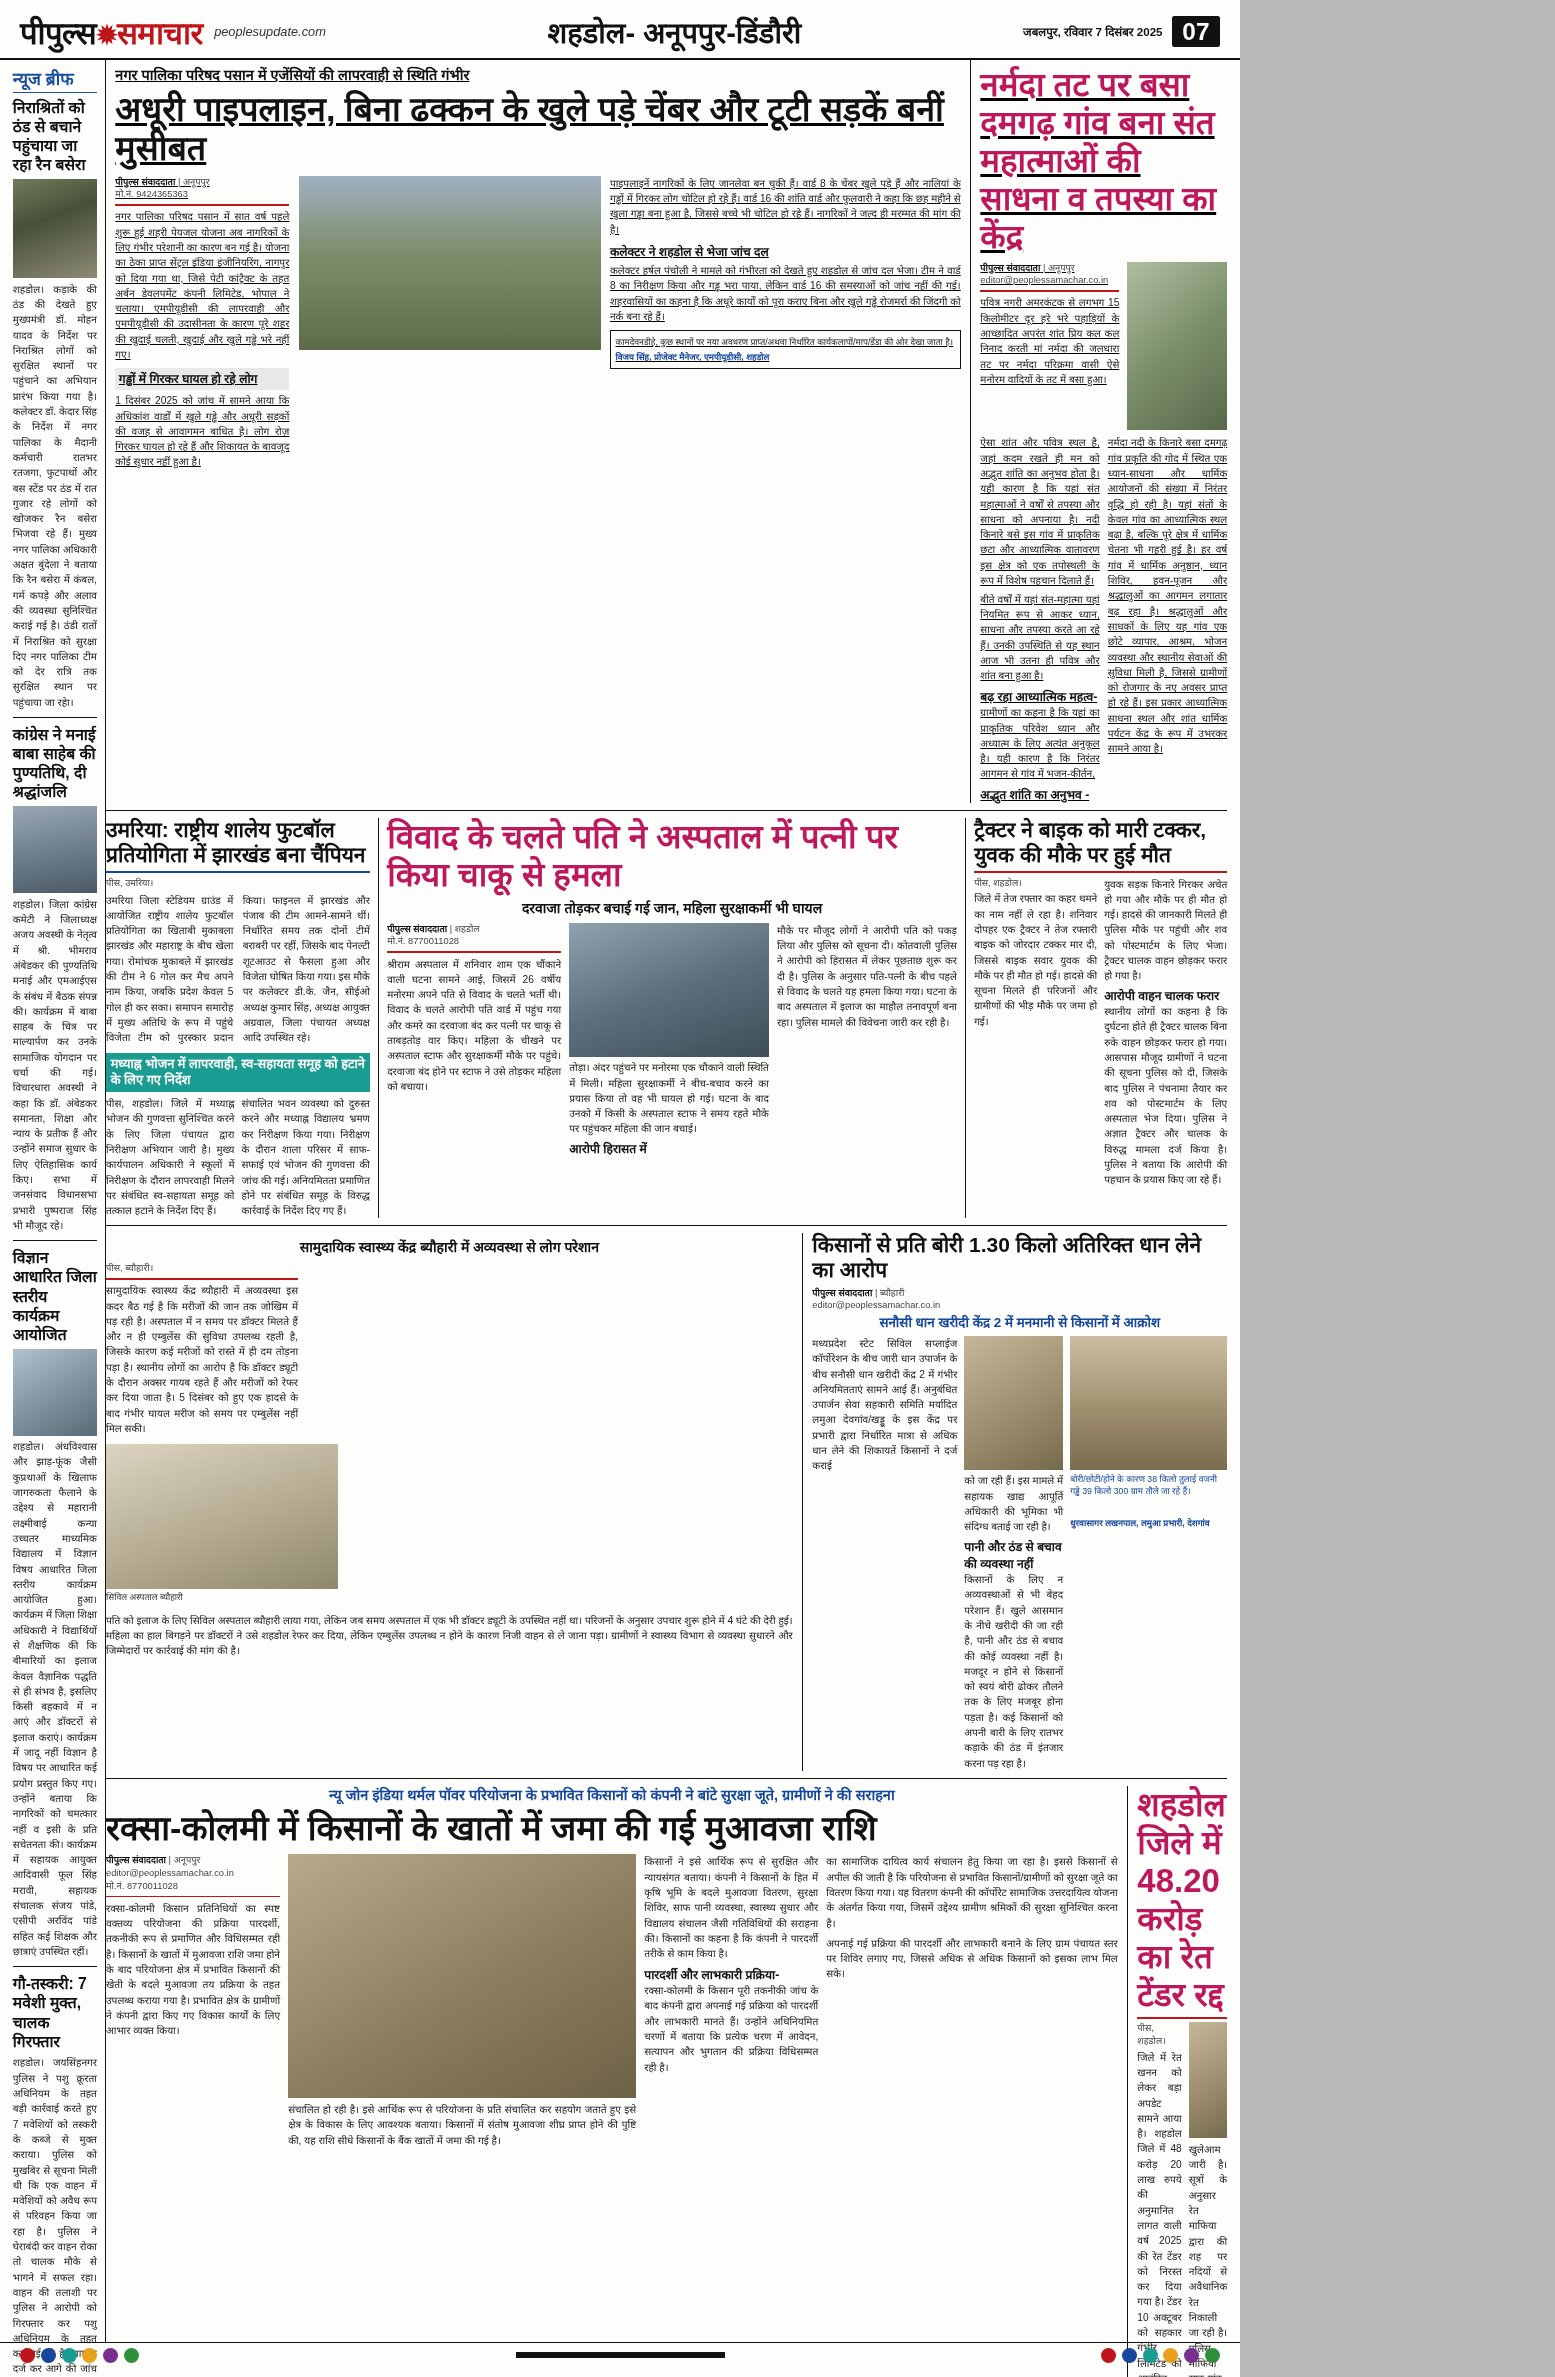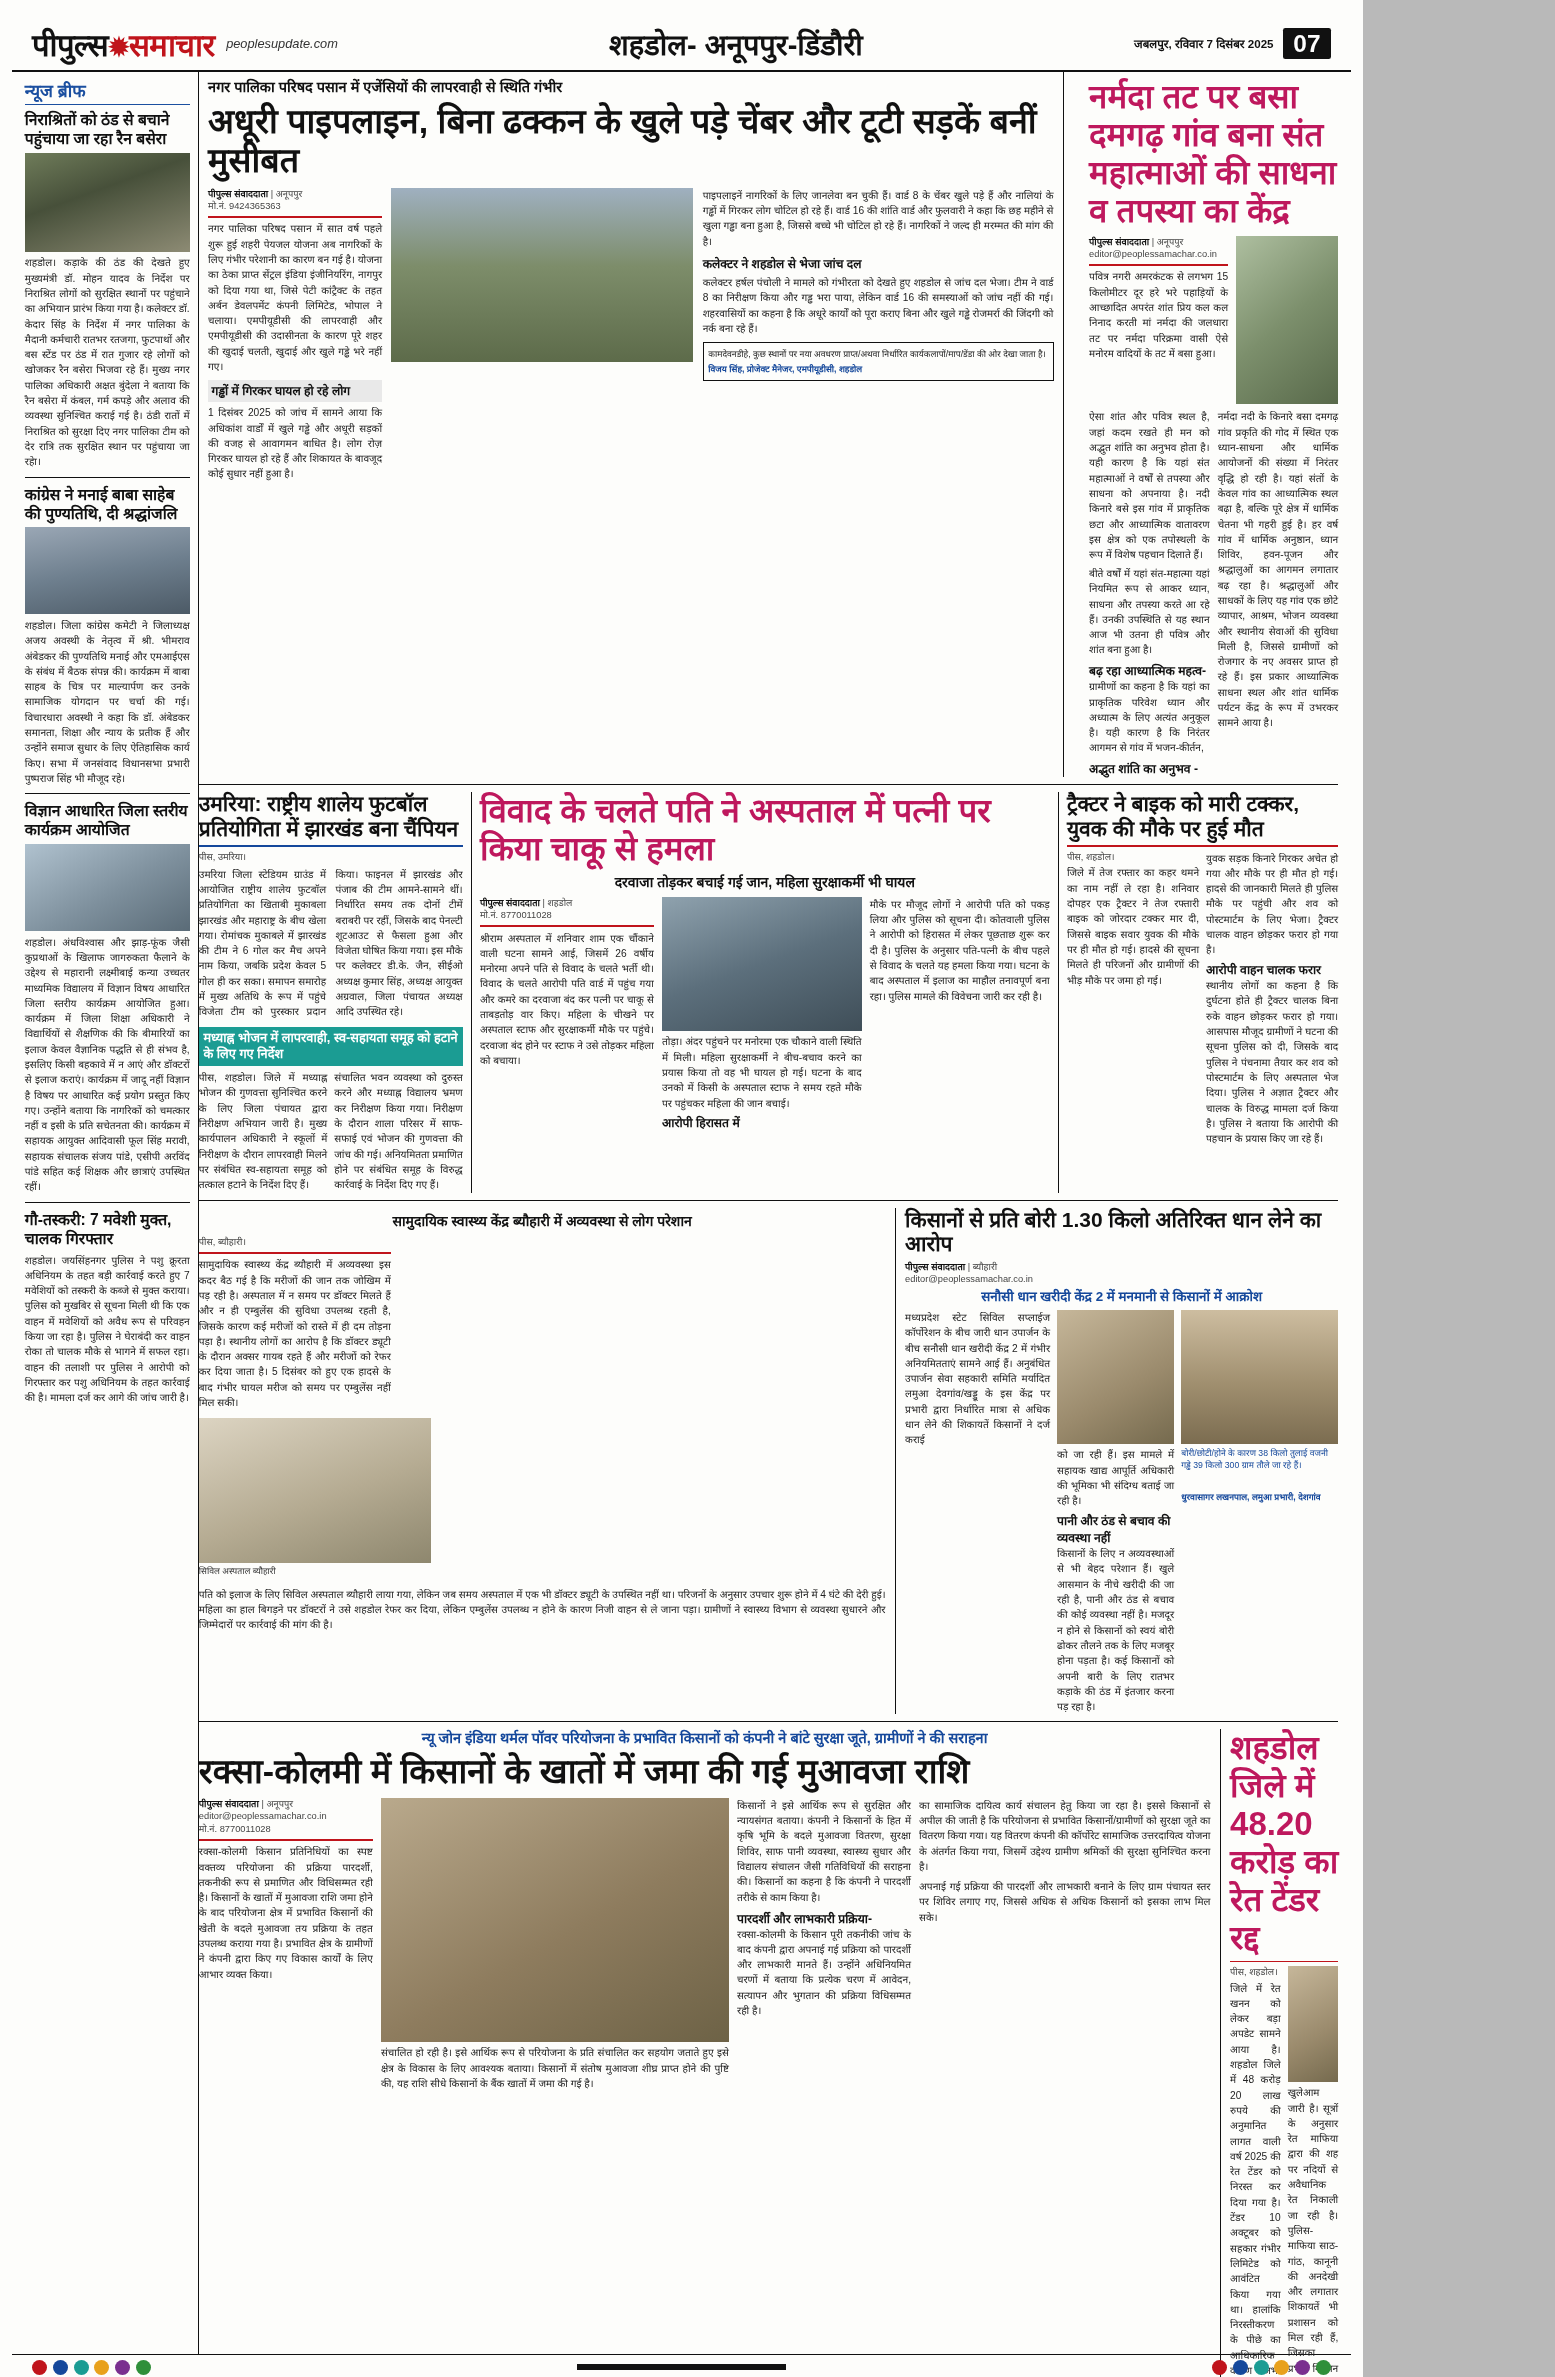"पीपुल्स✹समाचार" .page { padding: 12px -> 0; width: 1363px -> 1240px }
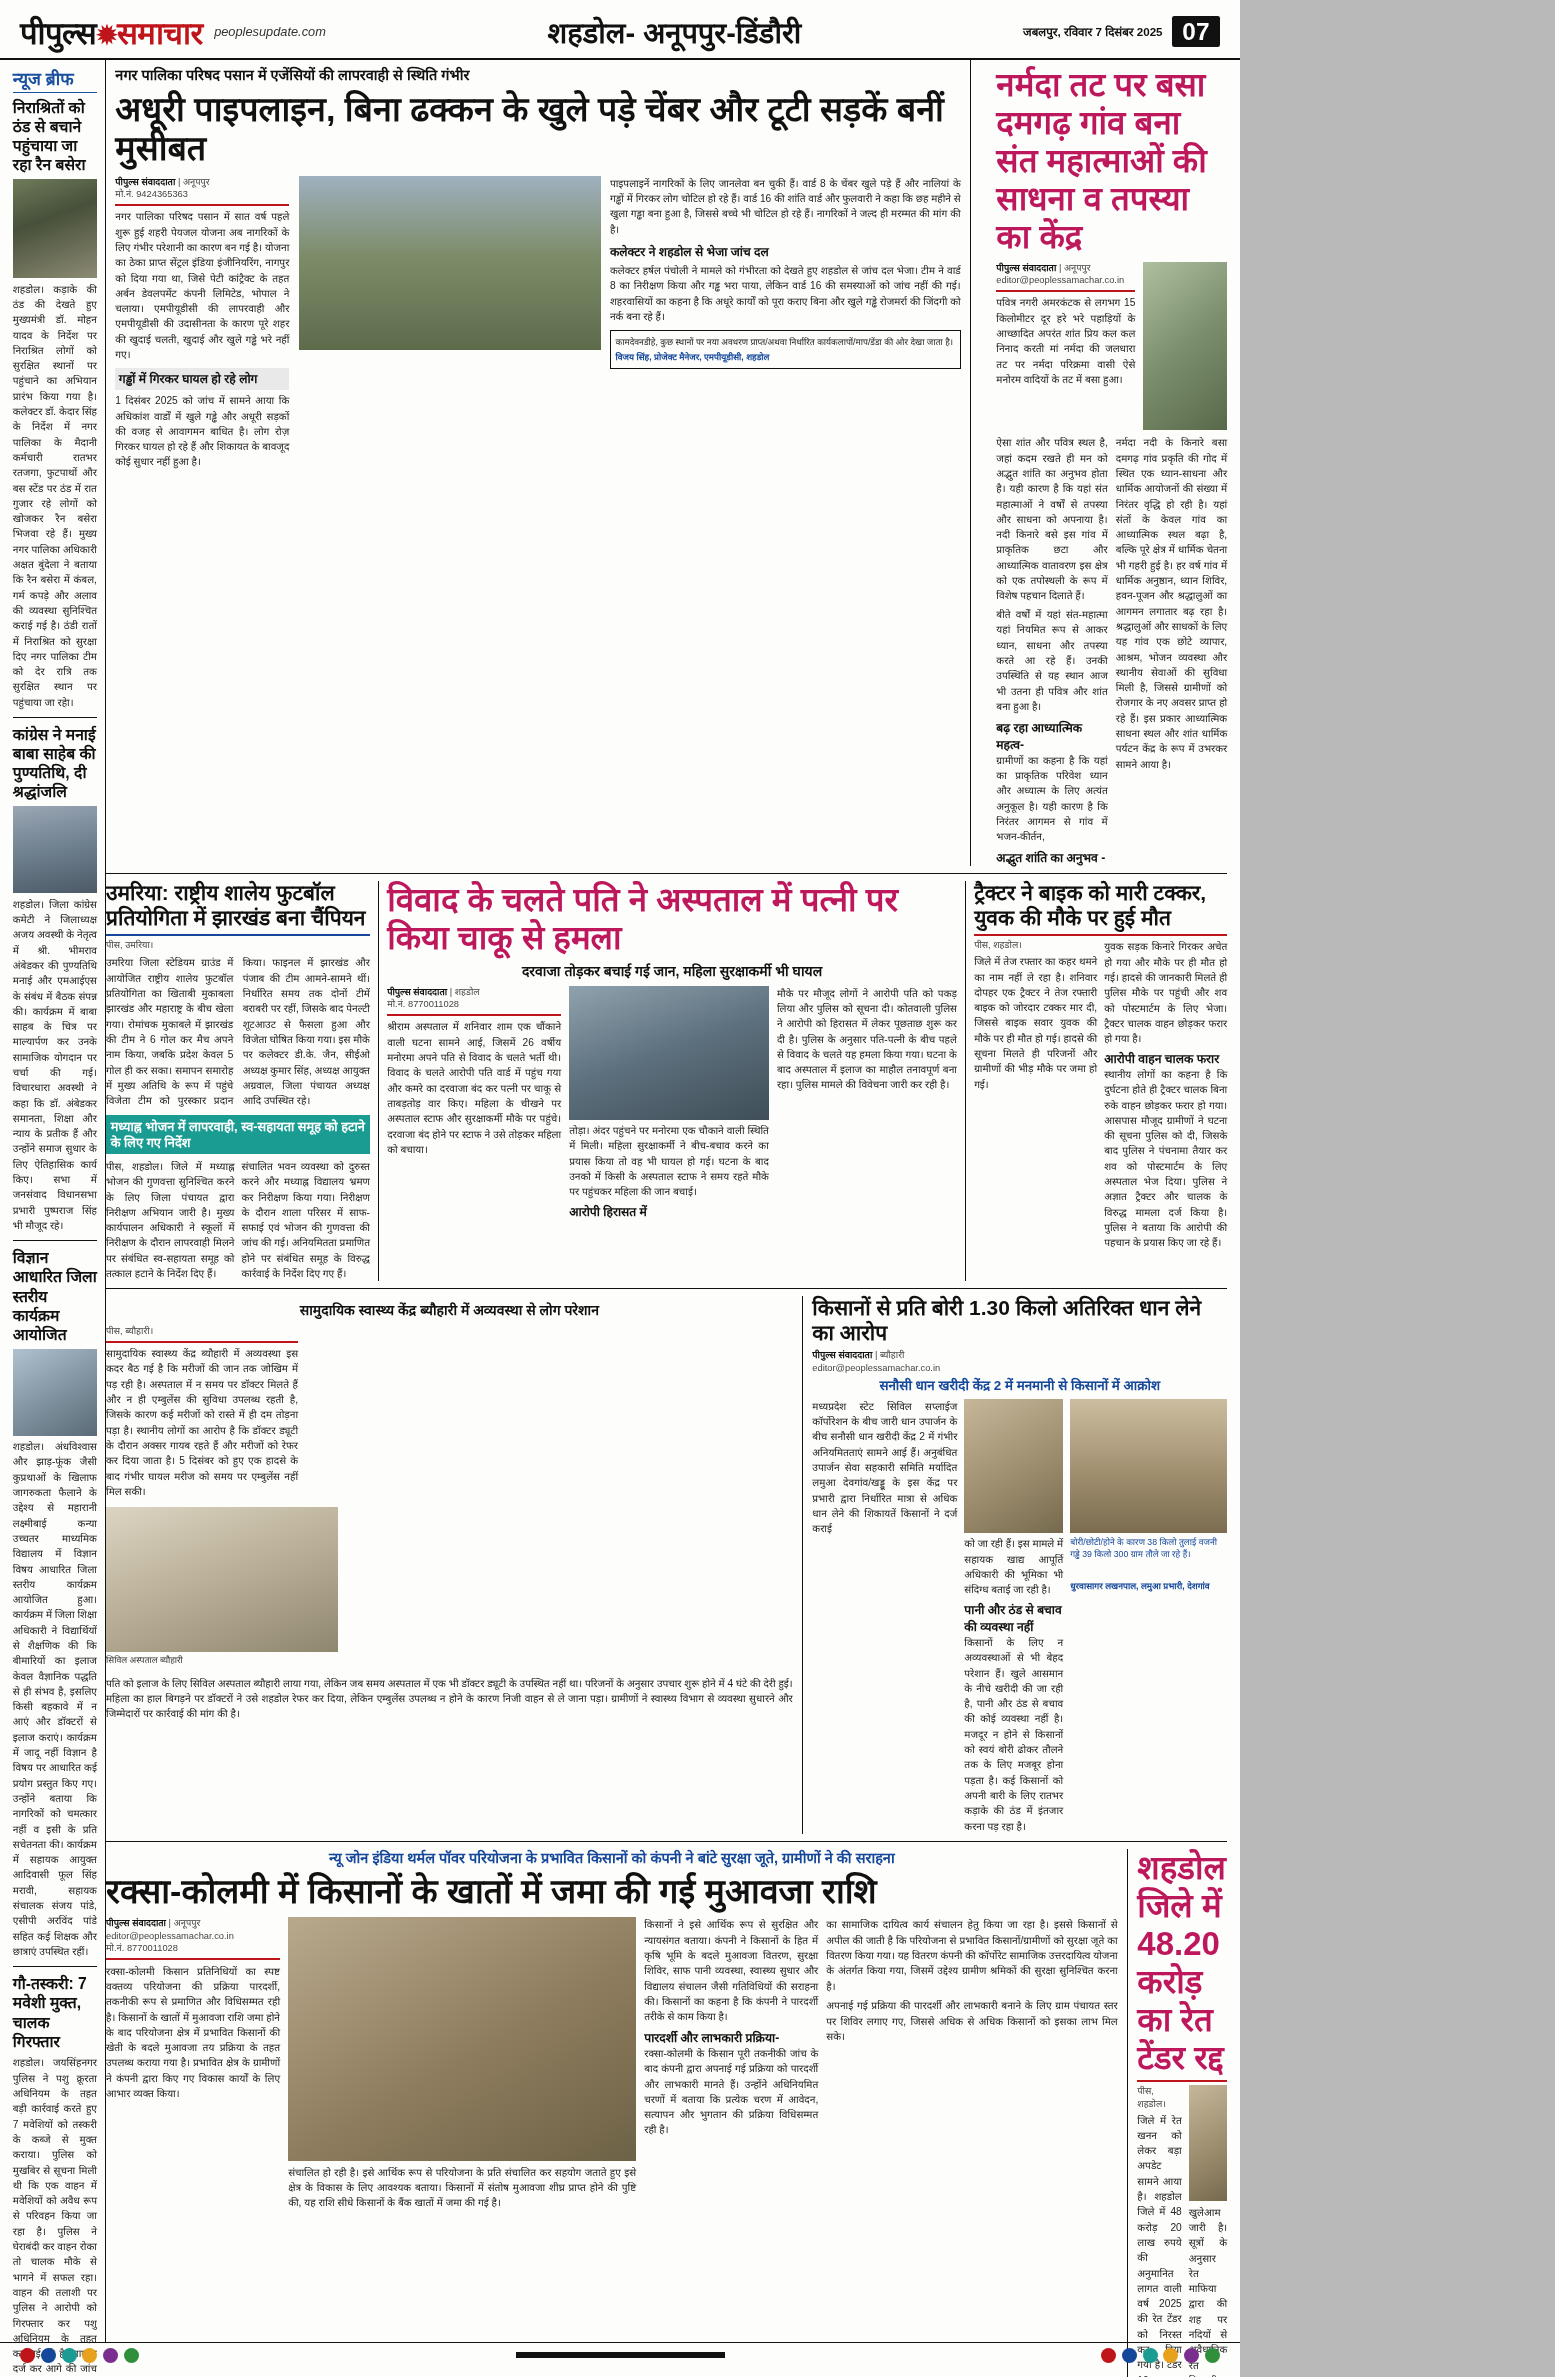"नगर पालिका परिषद पसान में" div { gap: 16px -> 0; text-decoration: none -> underline }
